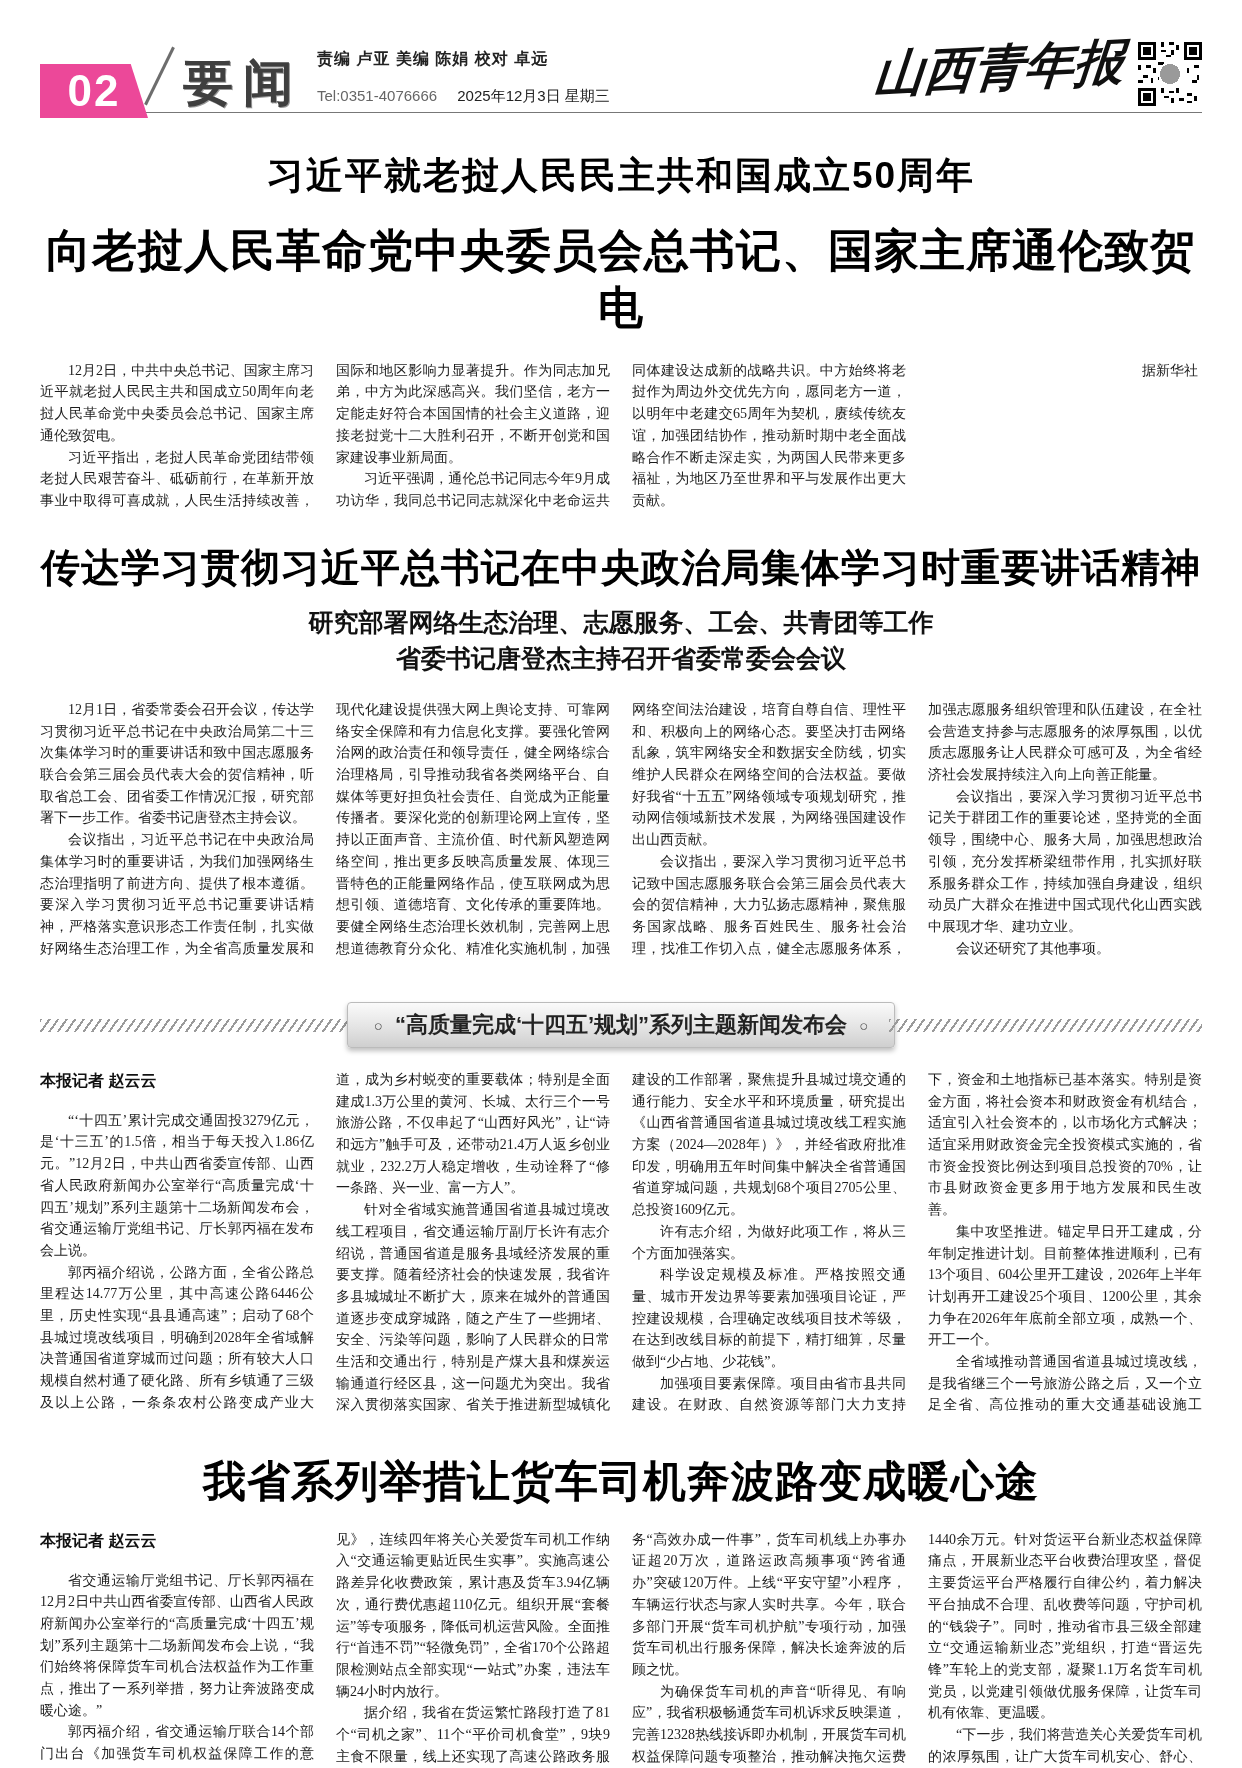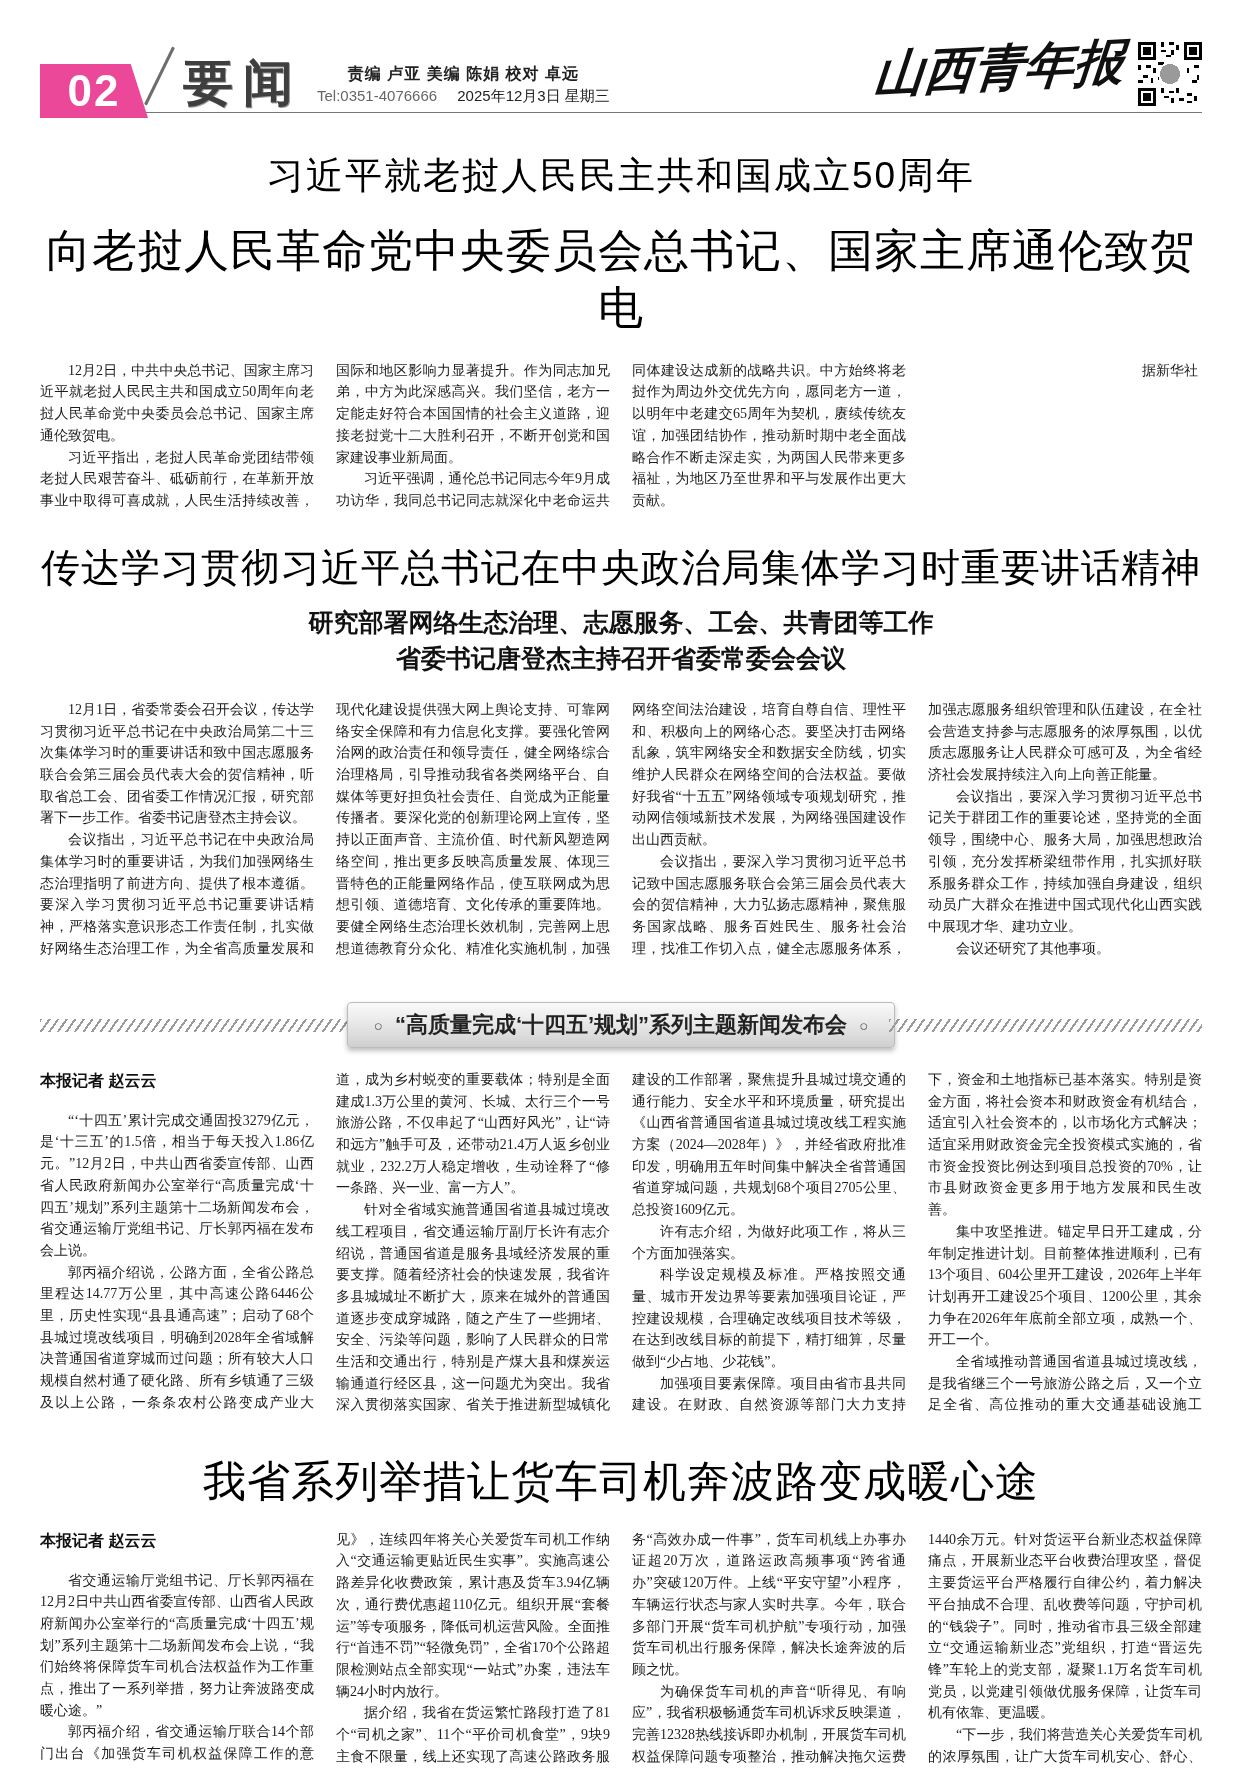"责编 卢亚 美编 陈娟 校对" .editor-block { align-items: center -> none; gap: 2px -> 17px }
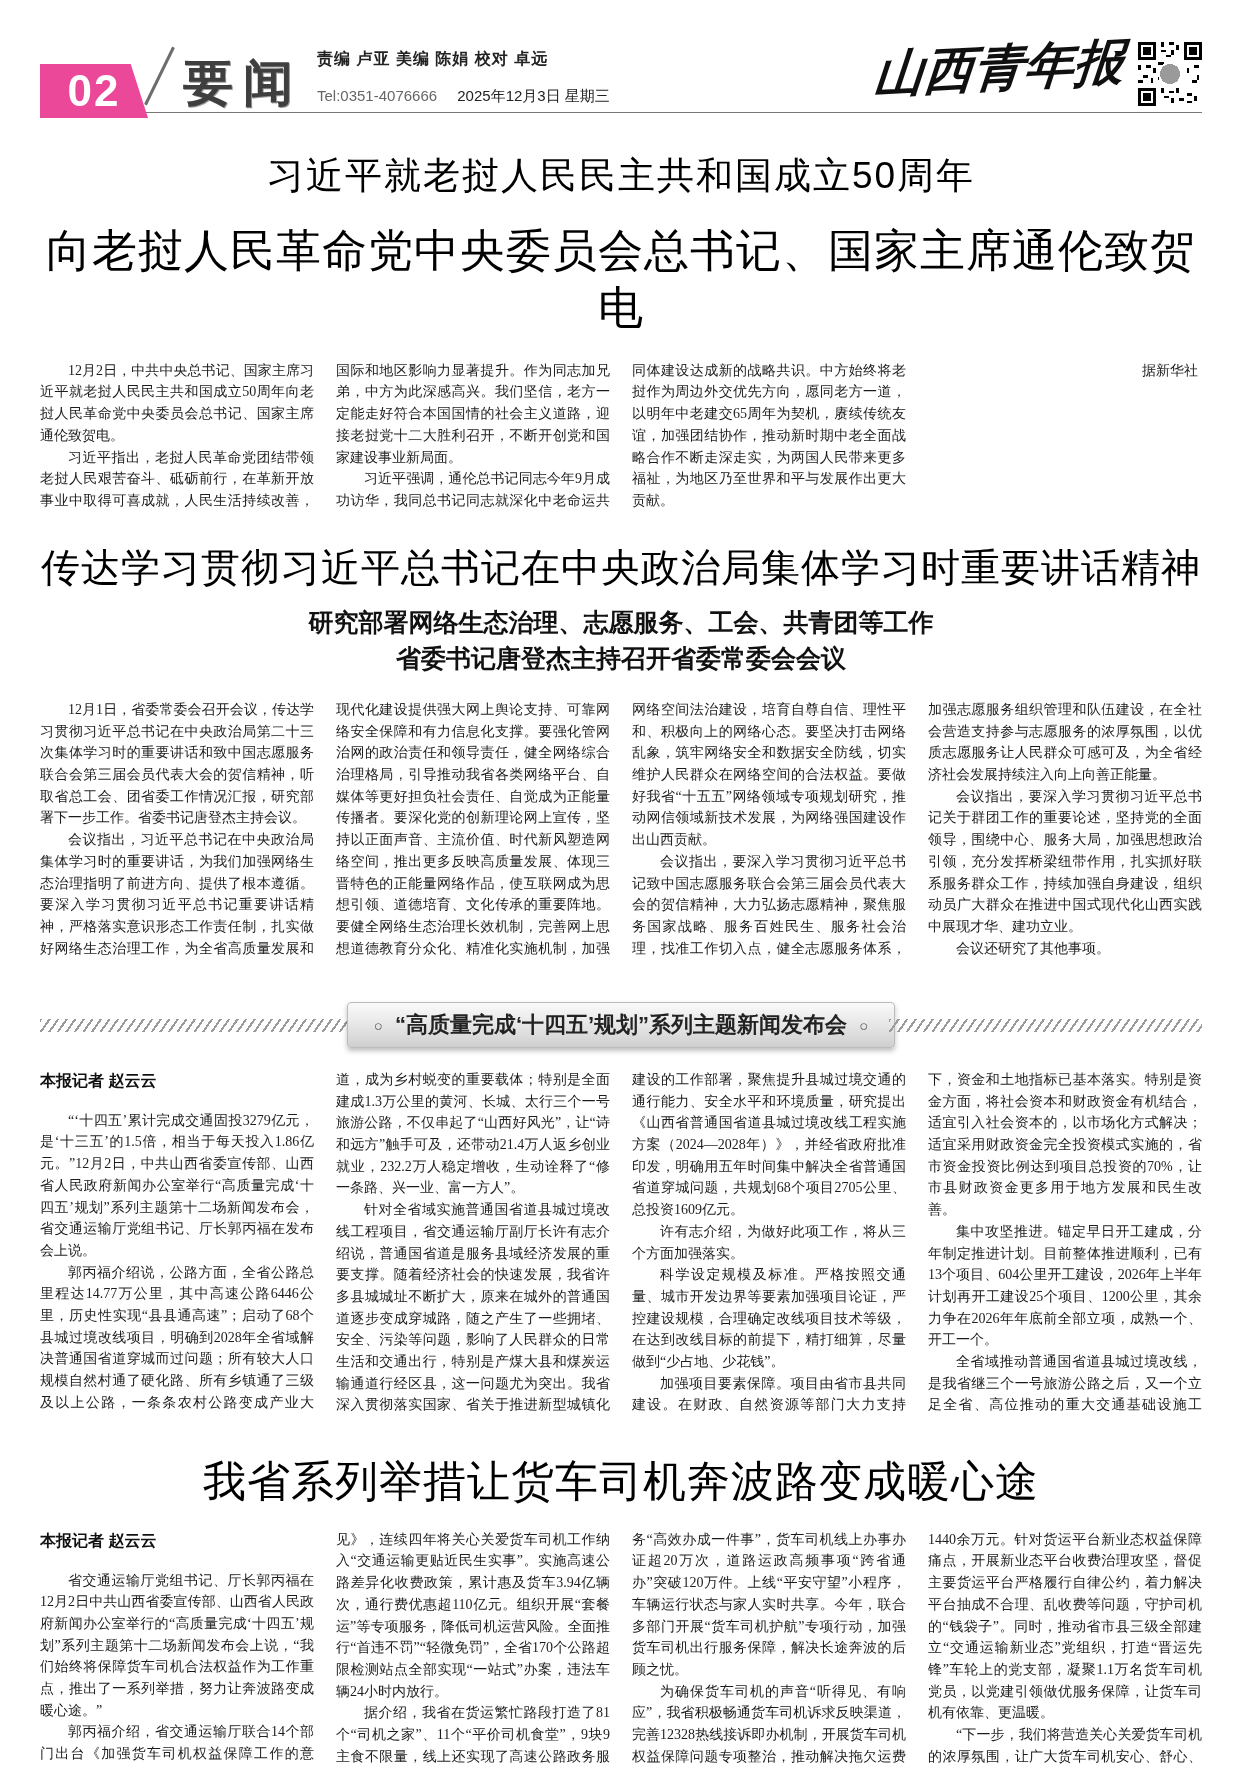"习近平就老挝人民民主共和国成立50周年" .headline { font-weight: 400 -> 700 }
